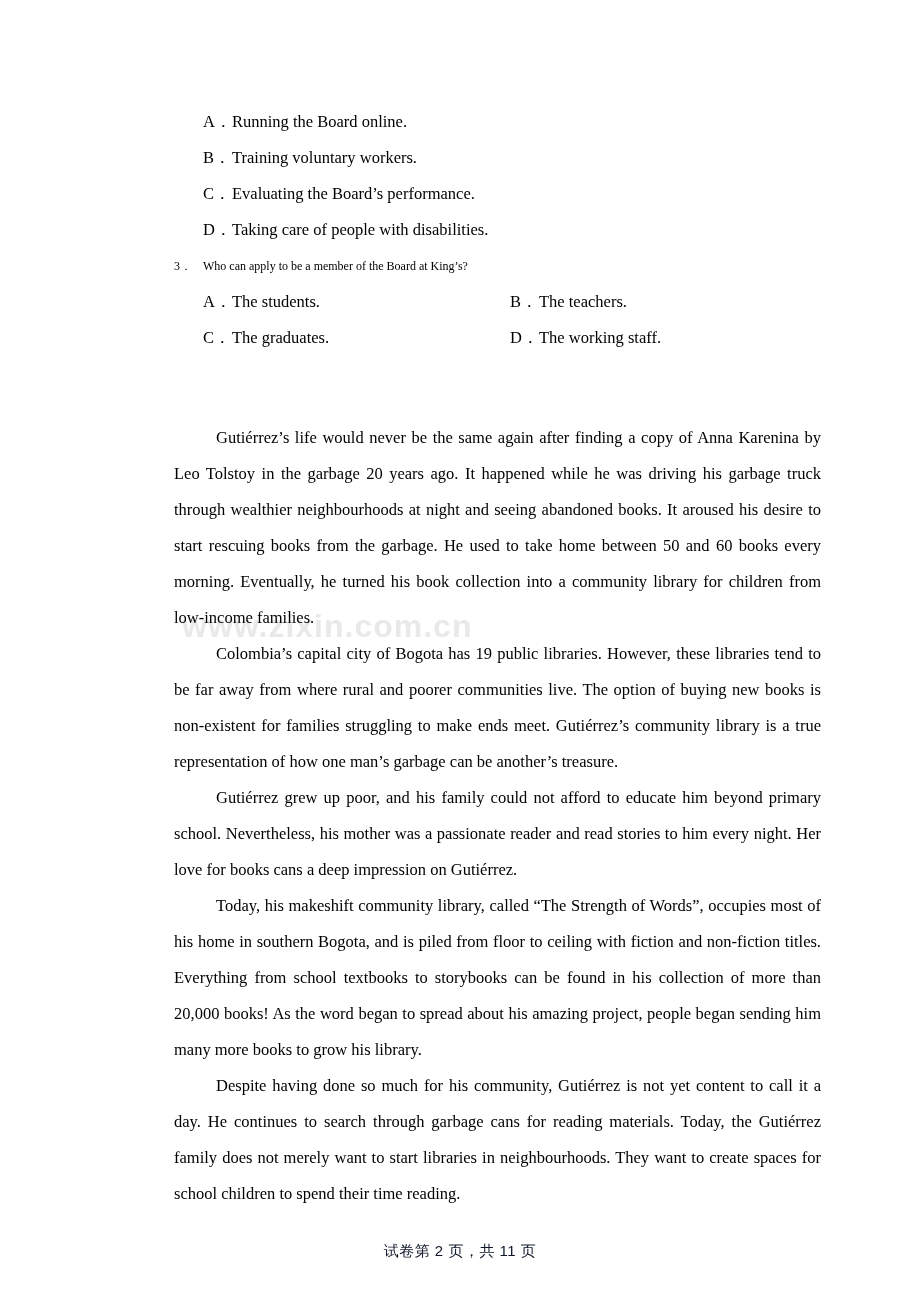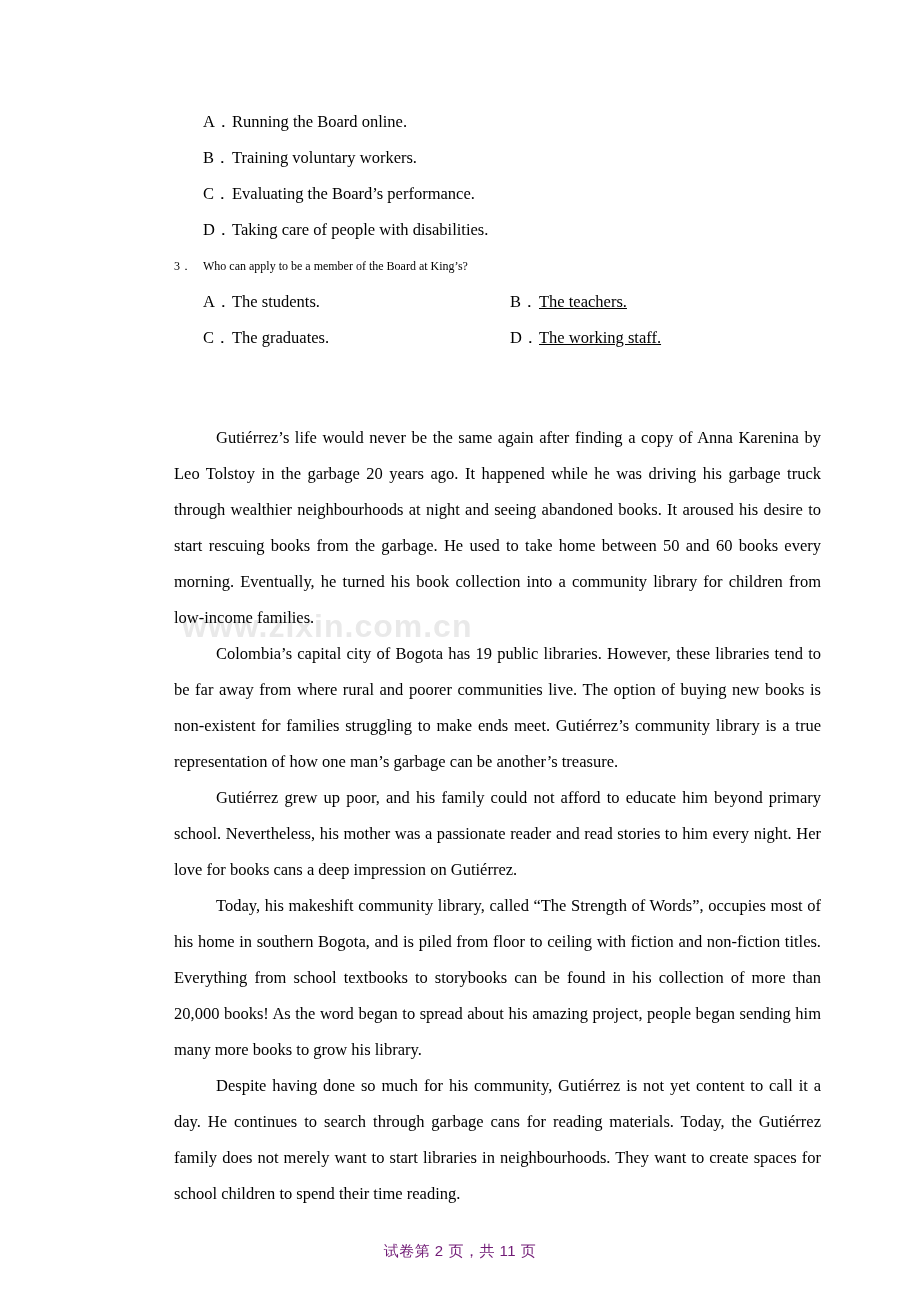"B．The teachers." .col-b { text-decoration: underline -> none }
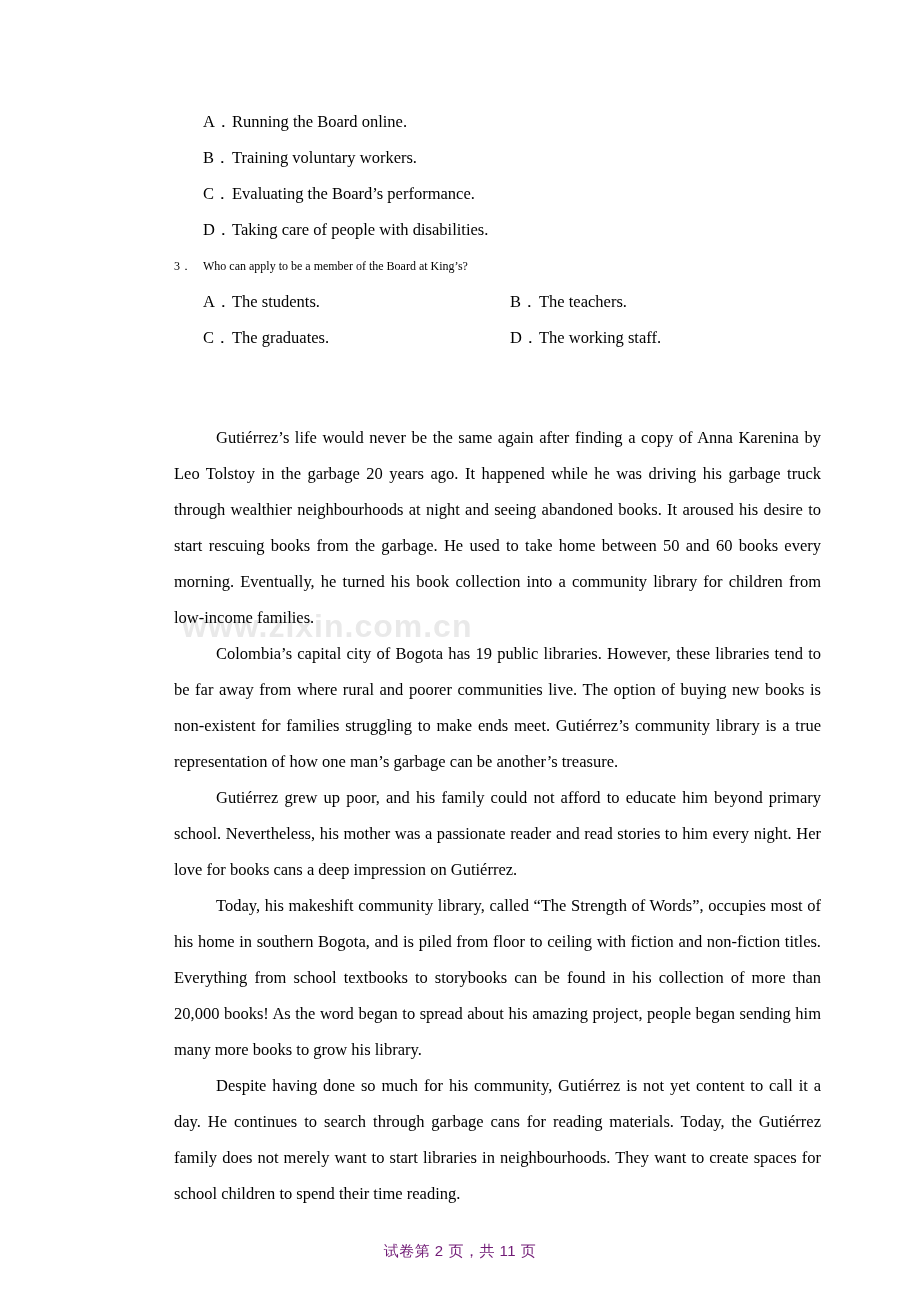"试卷第 2 页，共 11 页" #footer { color: #701a75 -> #0f172a }
